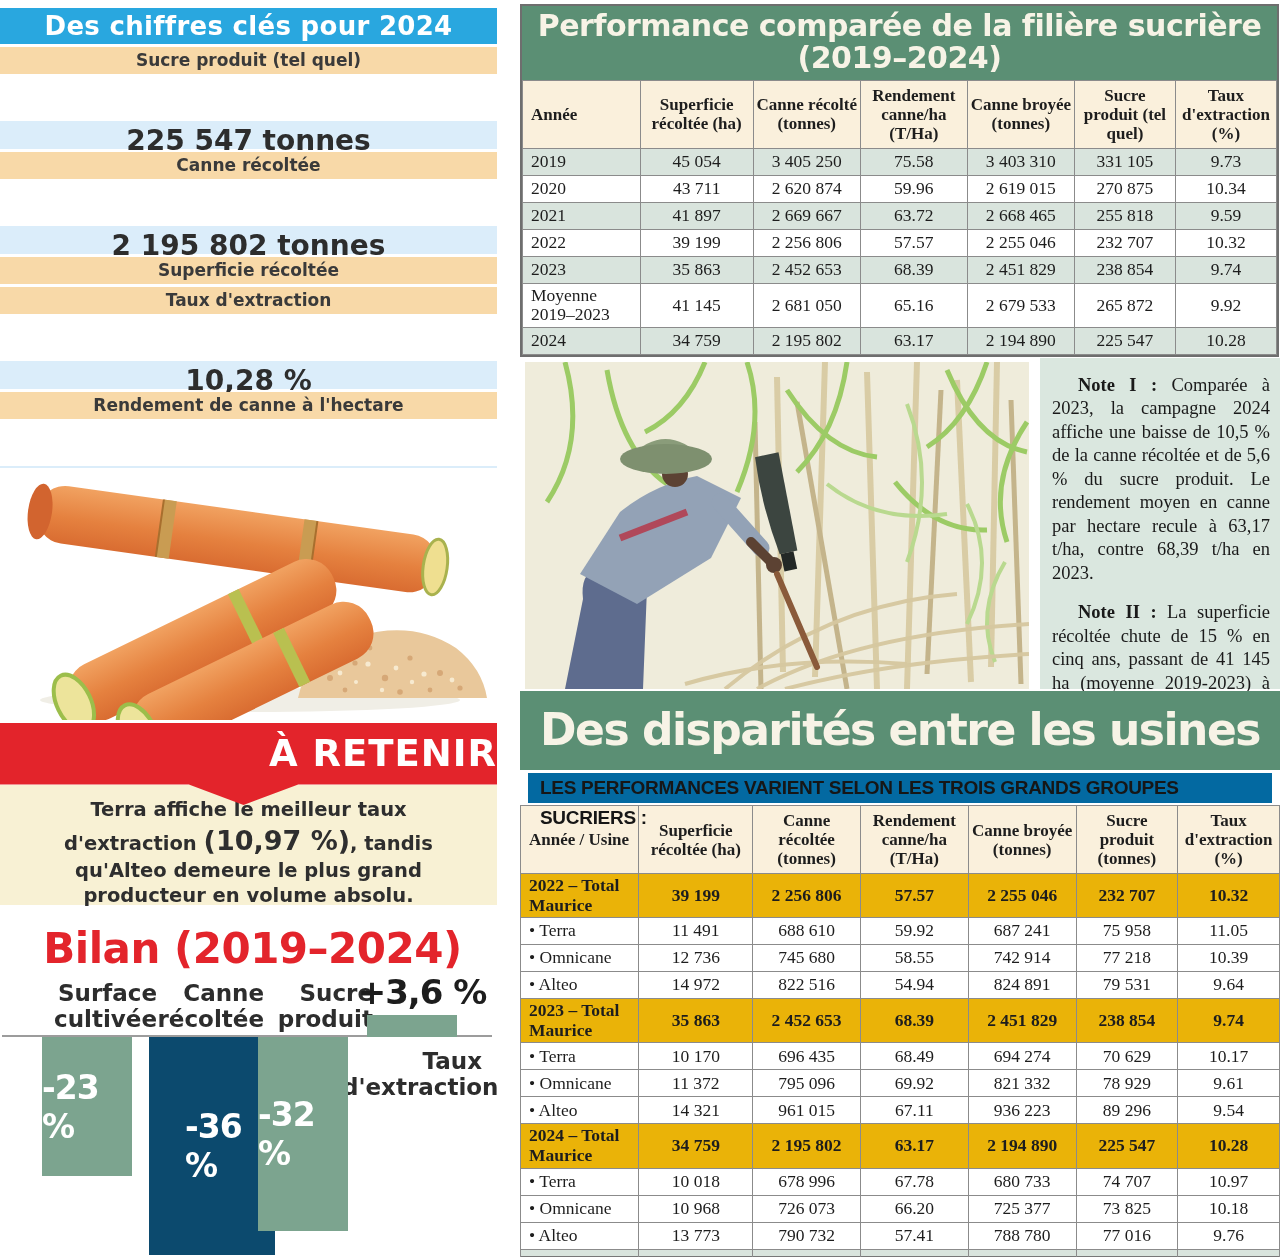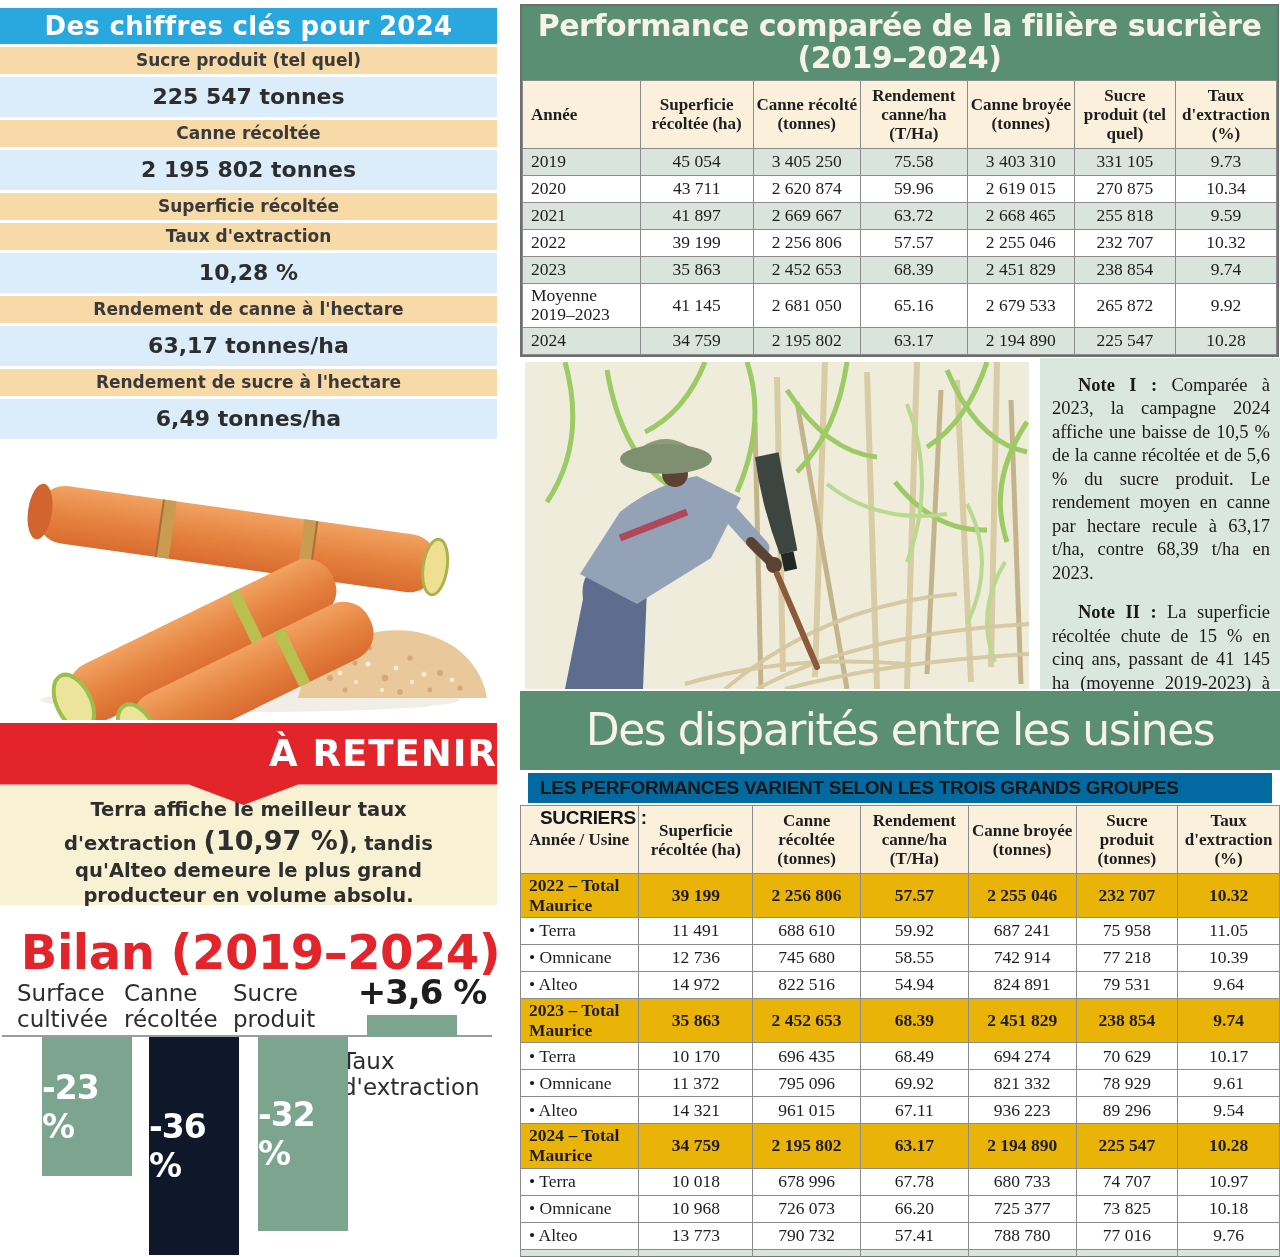"225 547 tonnes" .kf-value { font-size: 22px -> 28px; height: 40px -> 28px; margin-top: none -> 44px }
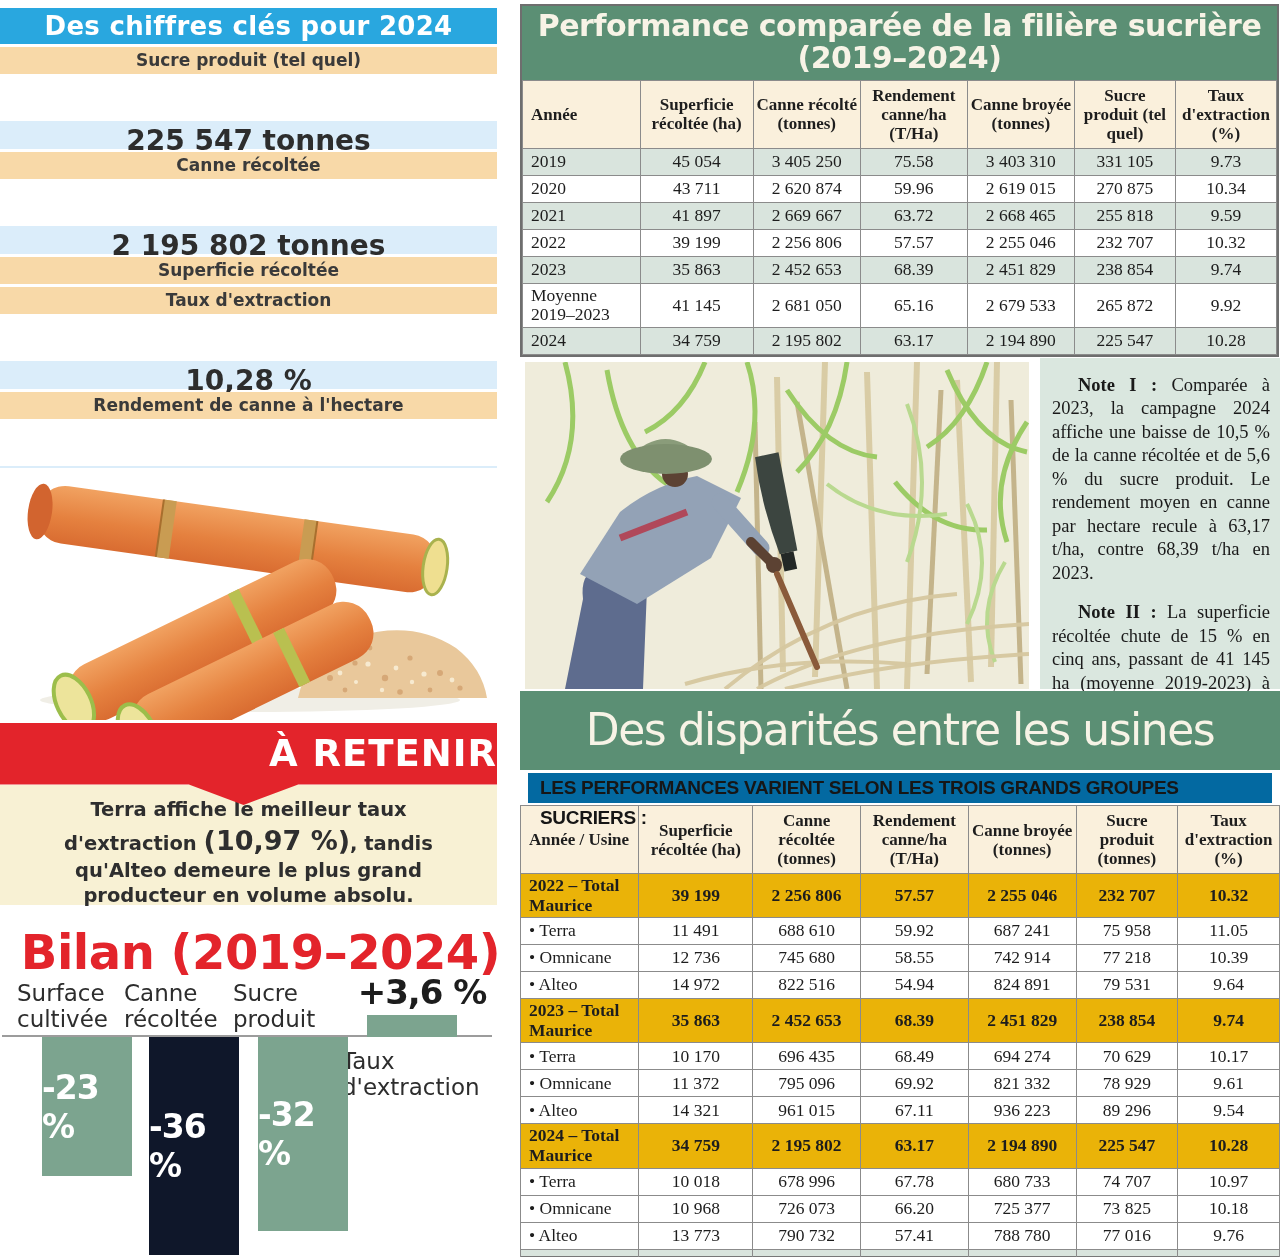"Des disparités entre les usines" #disp-title { font-weight: normal -> bold }
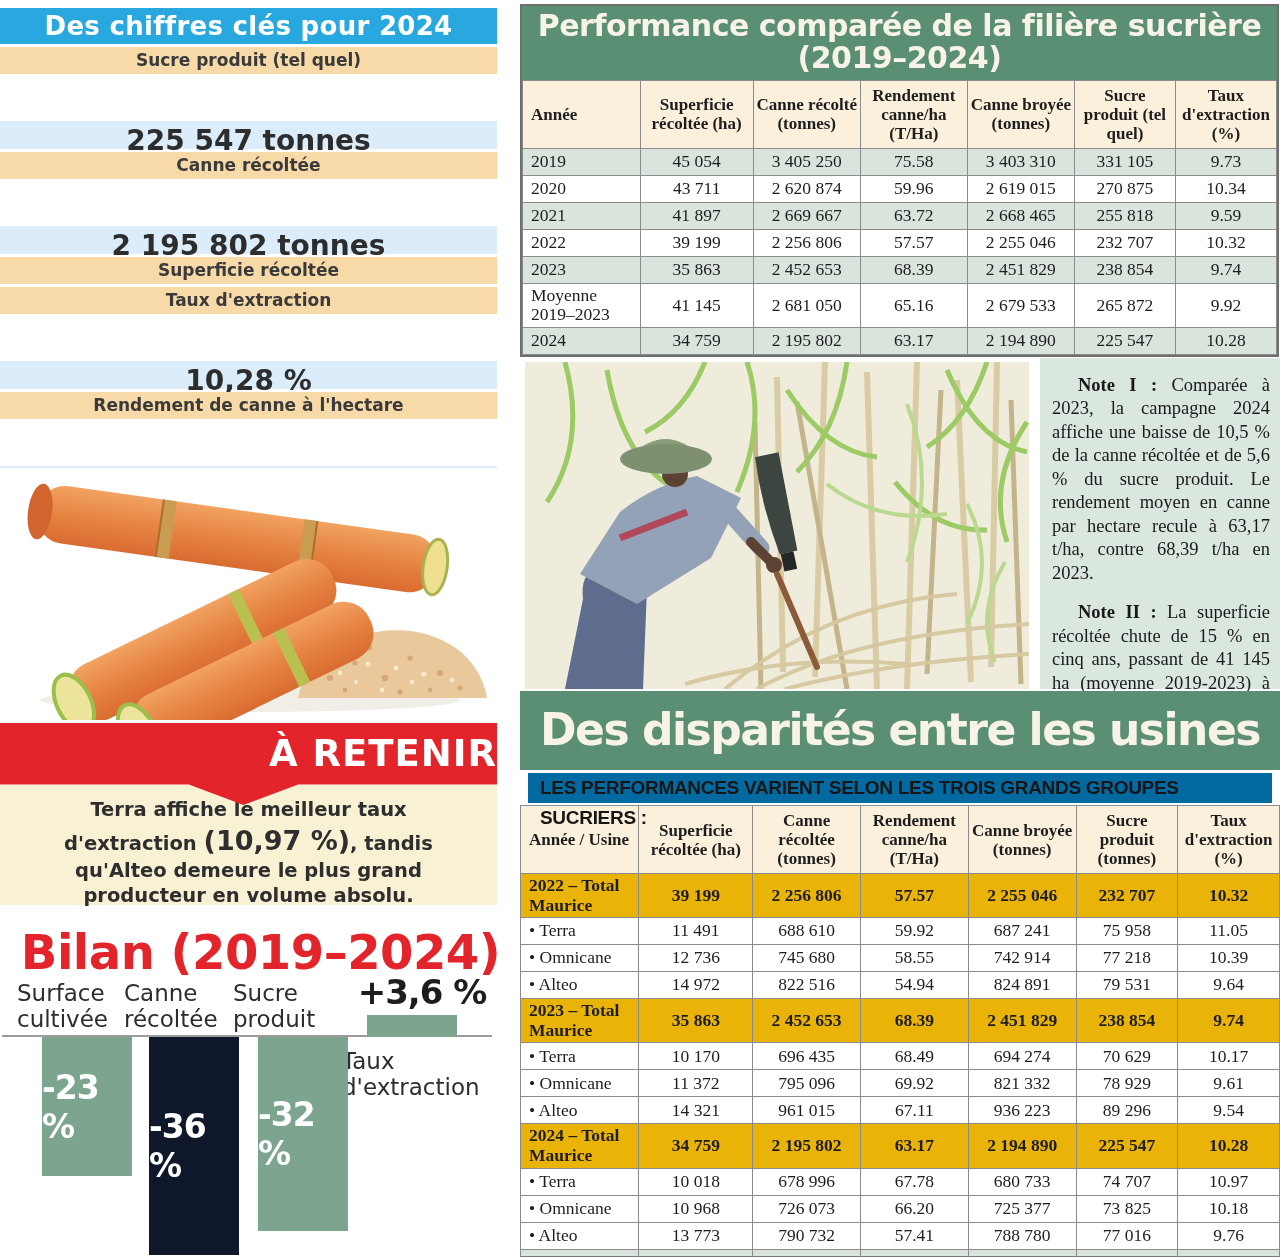"Bilan (2019–2024)" #bilan-title { font-size: 48px -> 42px; left: 12px -> 4px }
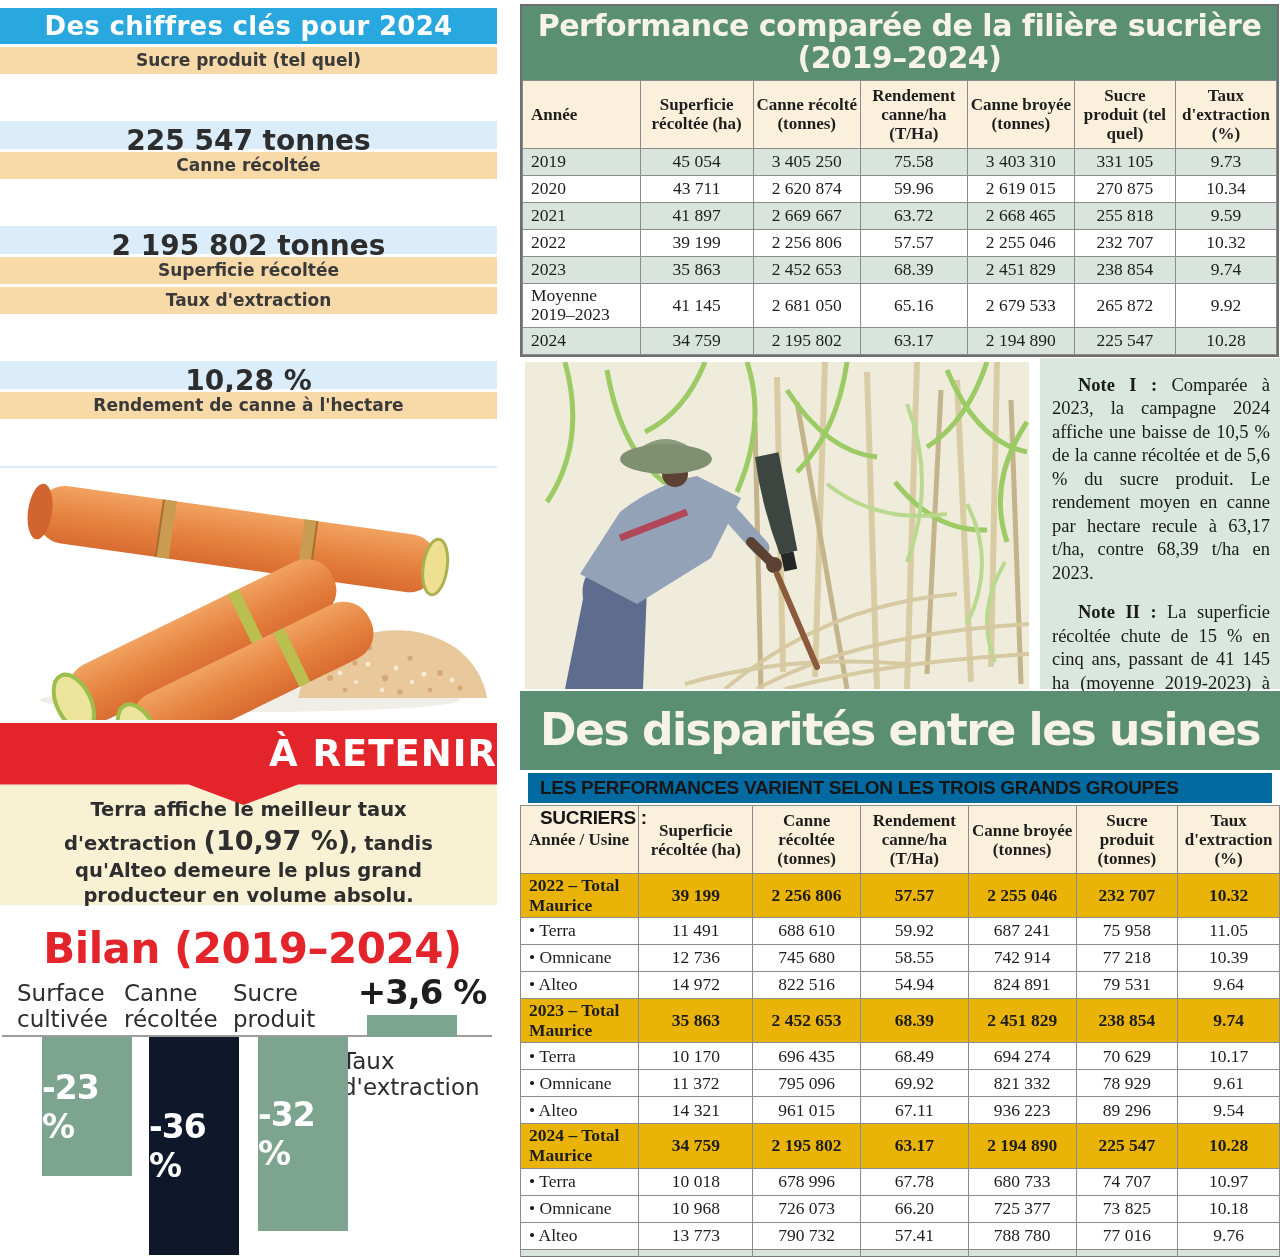"Surface cultivée" .cat-label { font-weight: normal -> bold; text-align: left -> right }
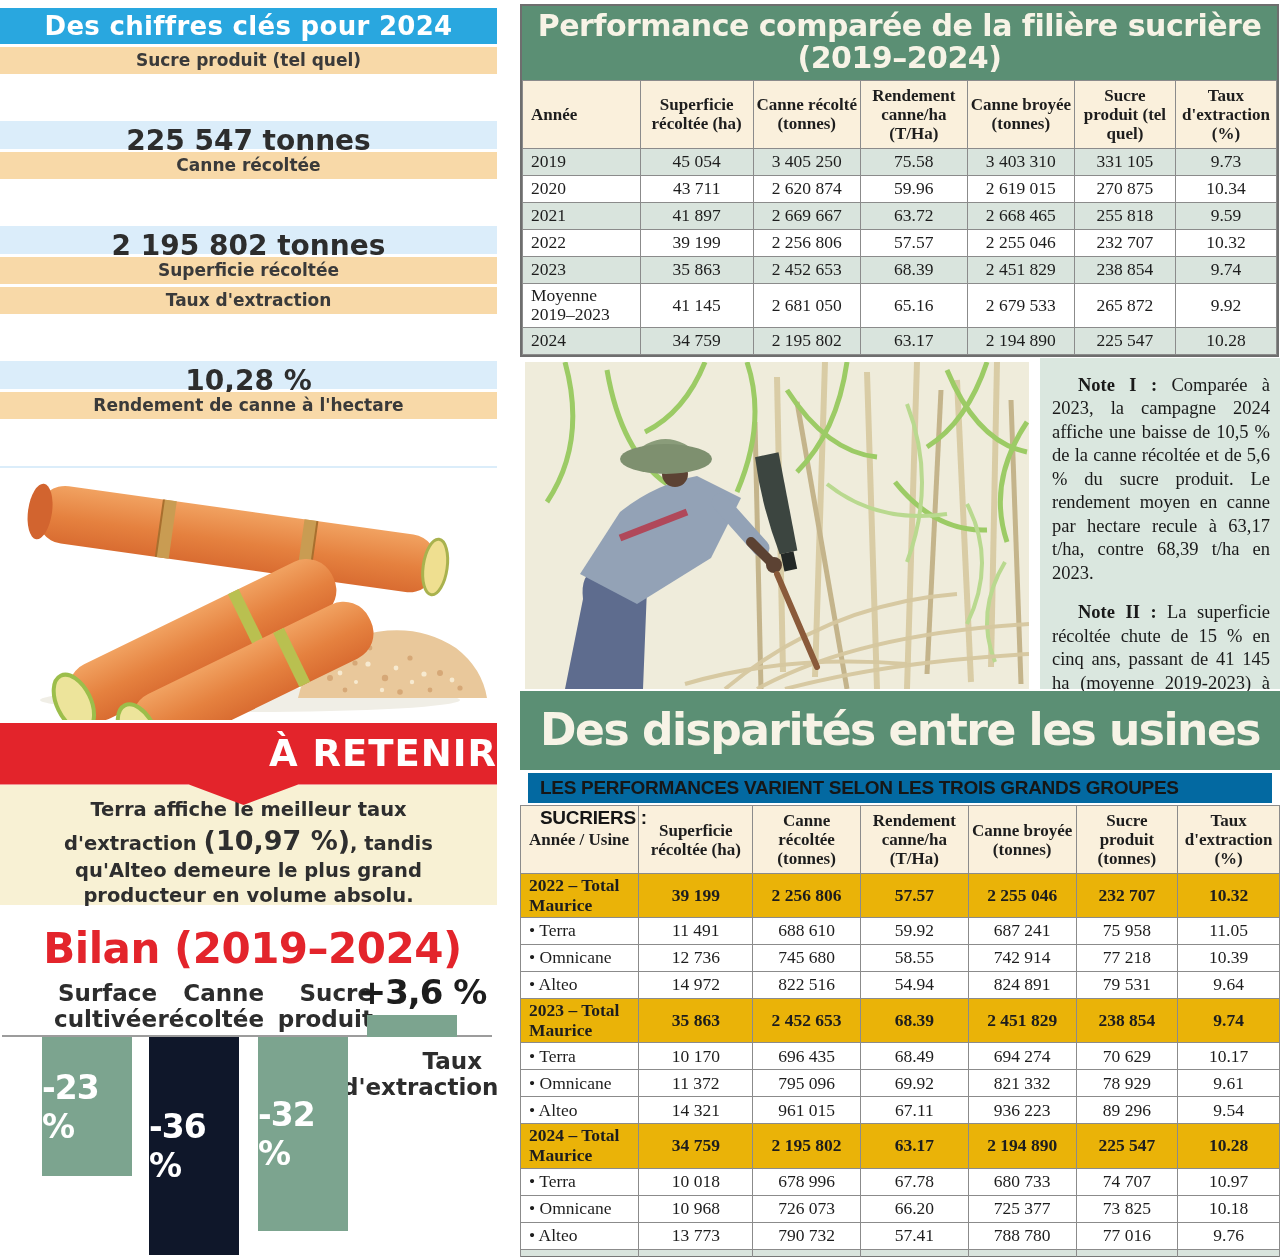"-36 %" div.bilan-bar { background: #0f172a -> #0c4a6e; padding-left: none -> 36px }
